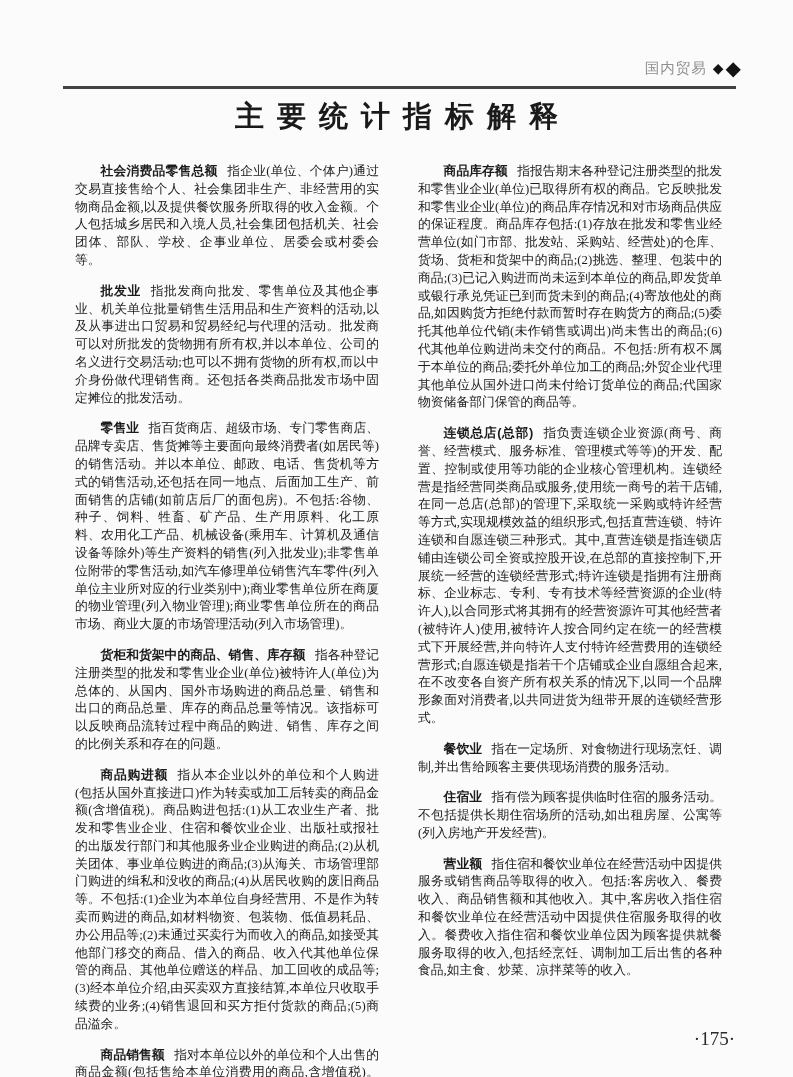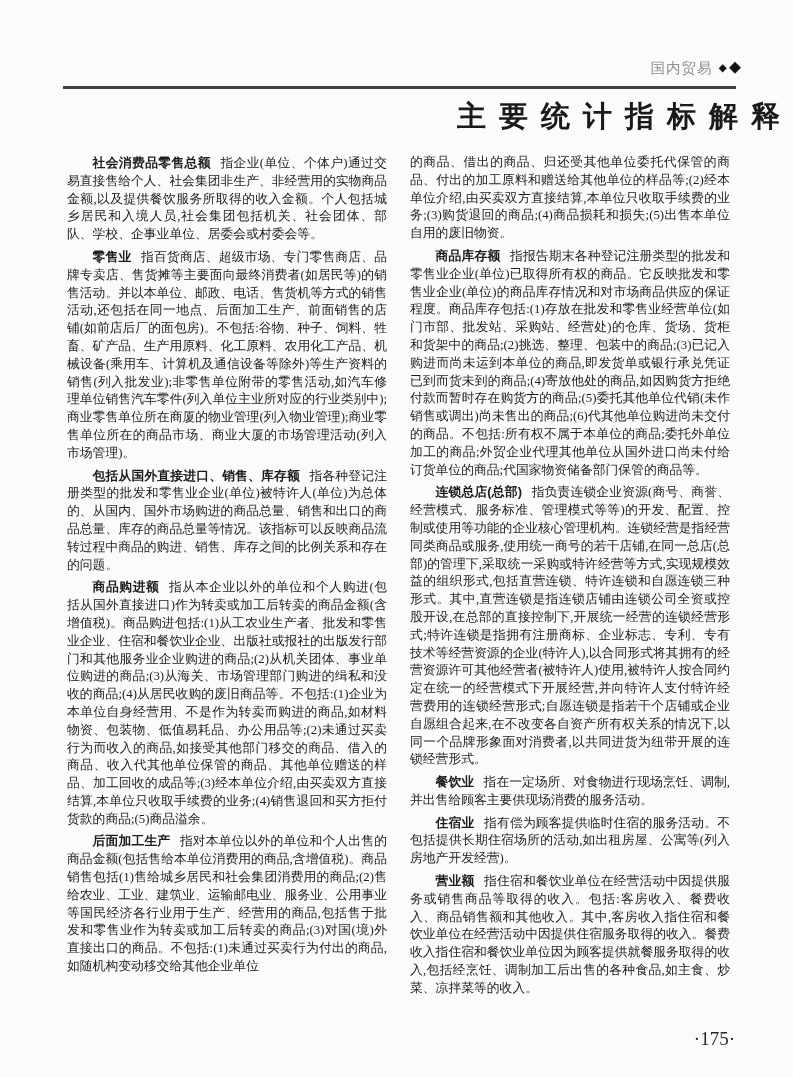"国内贸易" .header { font-family: Liberation Mono, monospace -> Liberation Sans, sans-serif }
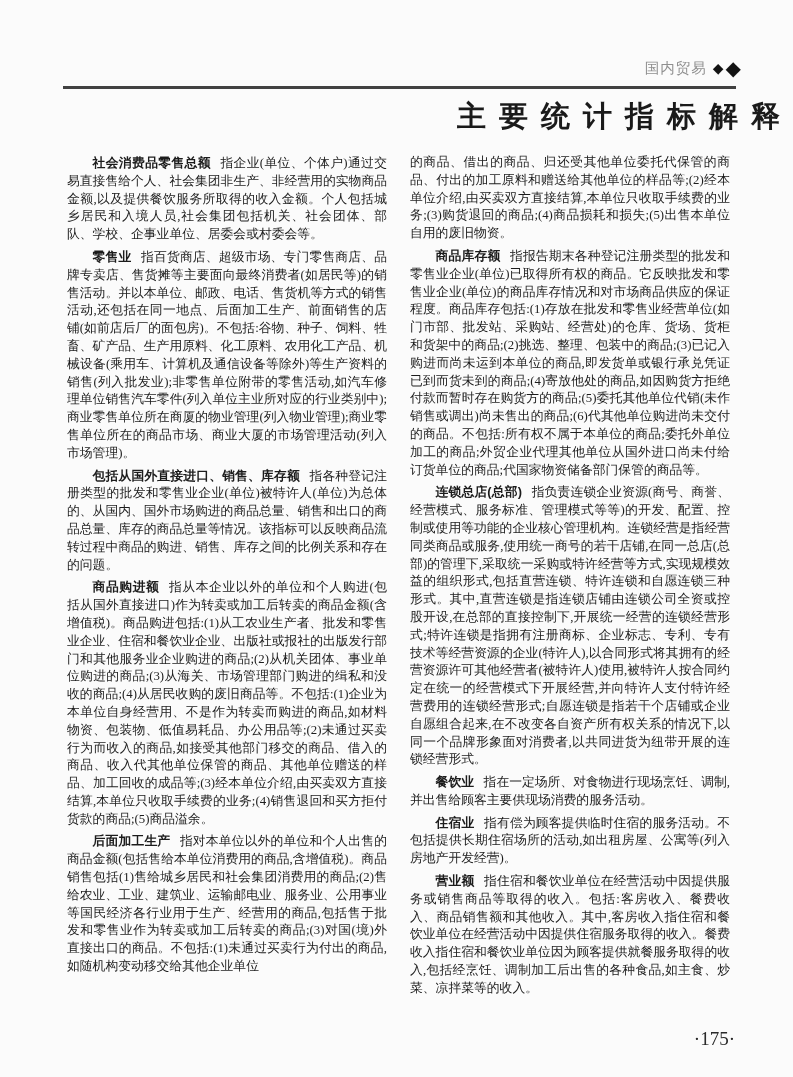"主要统计指标解释" .title { text-align: right -> center }
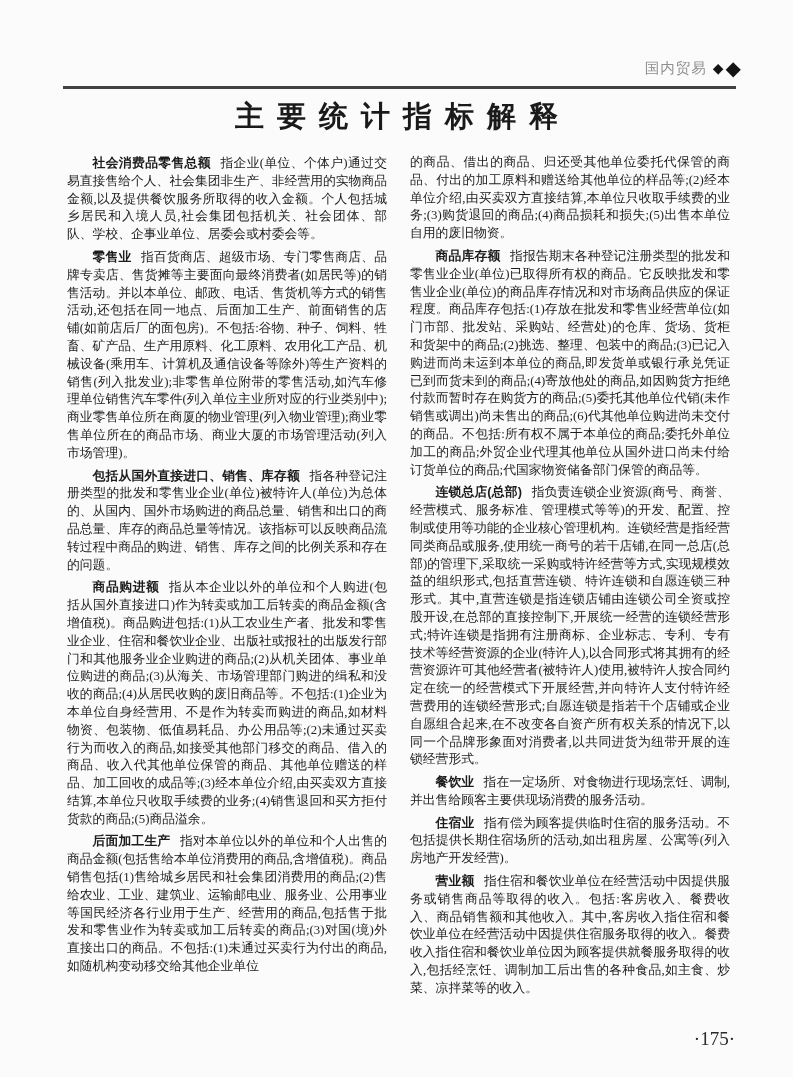"社会消费品零售总额" .para { margin: 4px -> 12px }
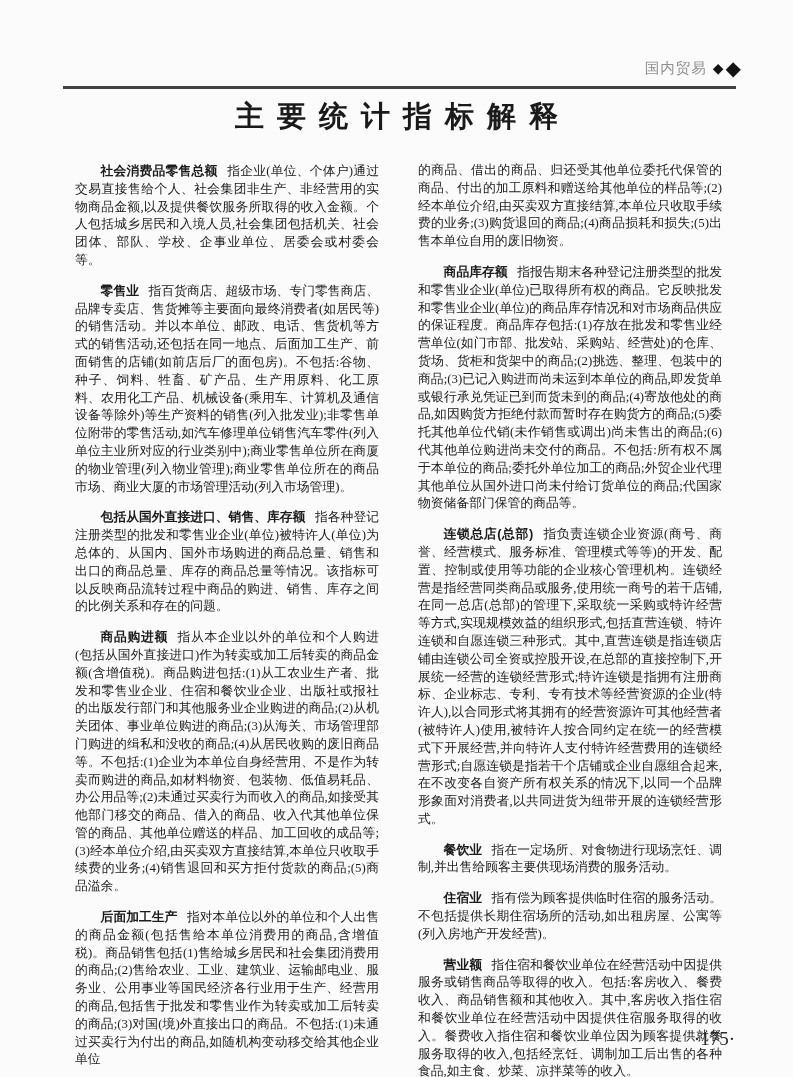"的商品、借出的商品、归还受其他单位委托代保管的商品、付出的加工原料和赠送给其他单" p.para { html: <p><span>的商品、借出的商品、归还受其他单位委托代保管的商品、付出的加工原料和赠送给其他单位的样品等;(2)经本单位介绍,由买卖双方直接结算,本单位只收取手续费的业务;(3)购货退回的商品;(4)商品损耗和损失;(5)出售本单位自用的废旧物资。</span></p> -> none }
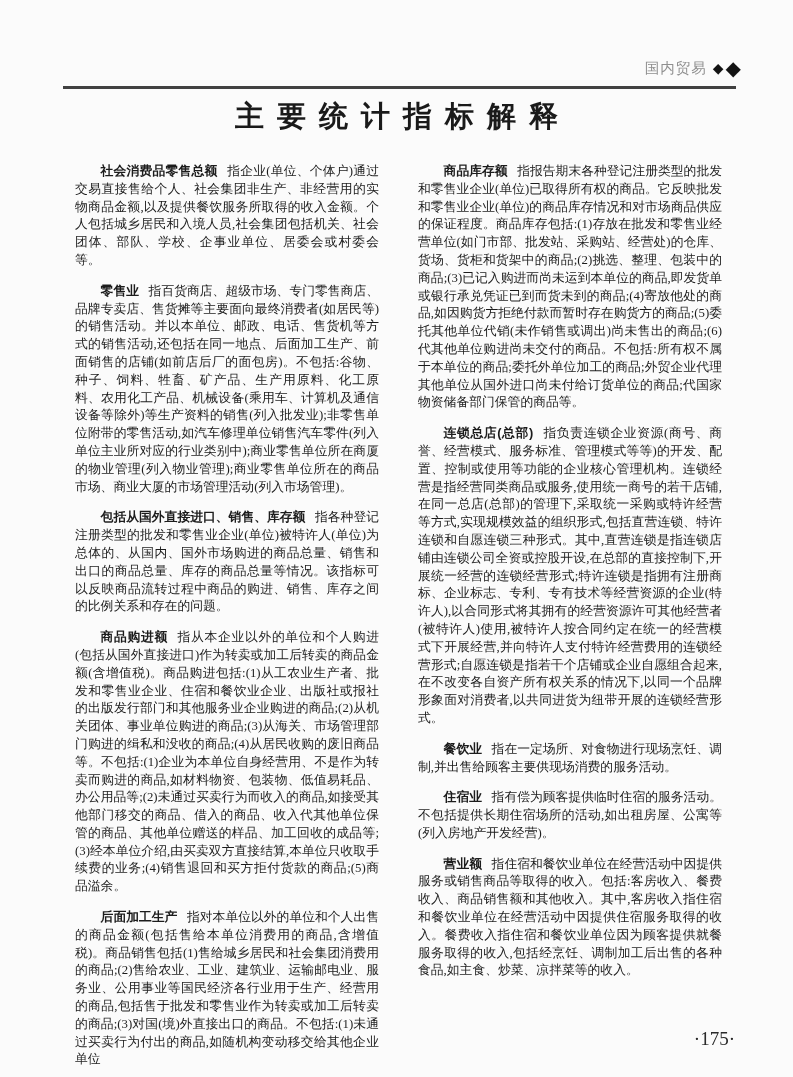"批发业" p.para { html: none -> <p><span>批发业</span><span>指批发商向批发、零售单位及其他企事业、机关单位批量销售生活用品和生产资料的活动,以及从事进出口贸易和贸易经纪与代理的活动。批发商可以对所批发的货物拥有所有权,并以本单位、公司的名义进行交易活动;也可以不拥有货物的所有权,而以中介身份做代理销售商。还包括各类商品批发市场中固定摊位的批发活动。</span></p> }
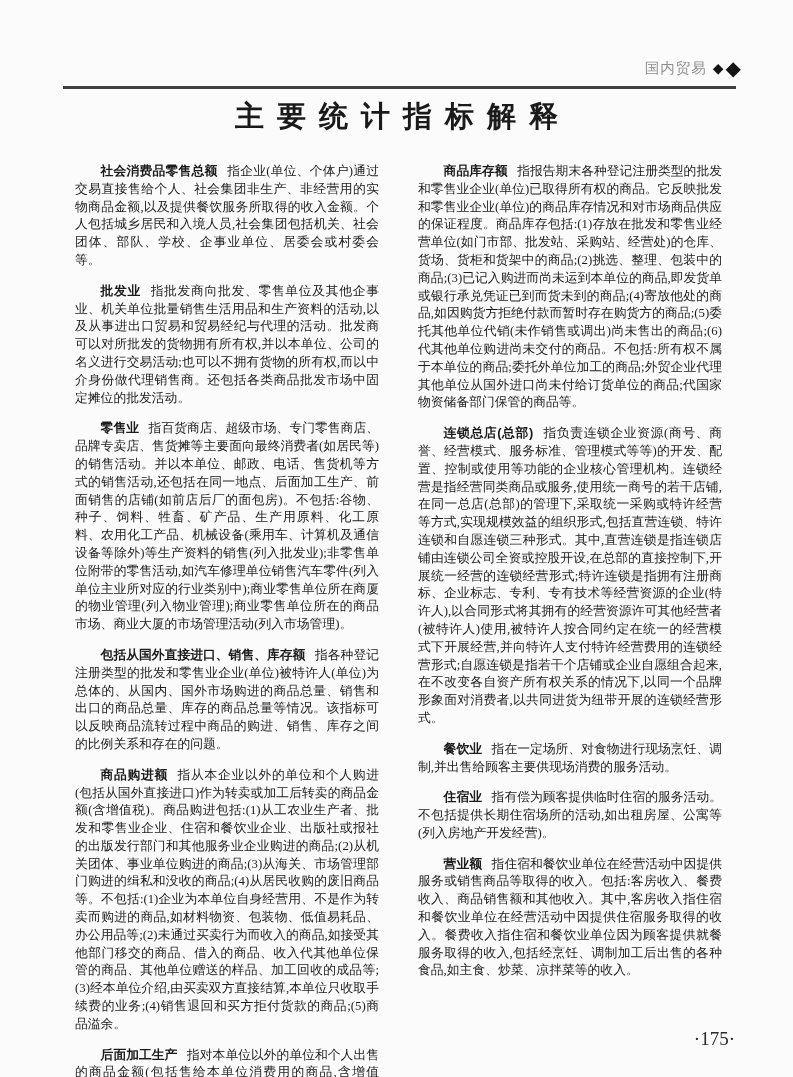"包括从国外直接进口、销售、库存额" span.term { text: 包括从国外直接进口 -> 货柜和货架中的商品 }
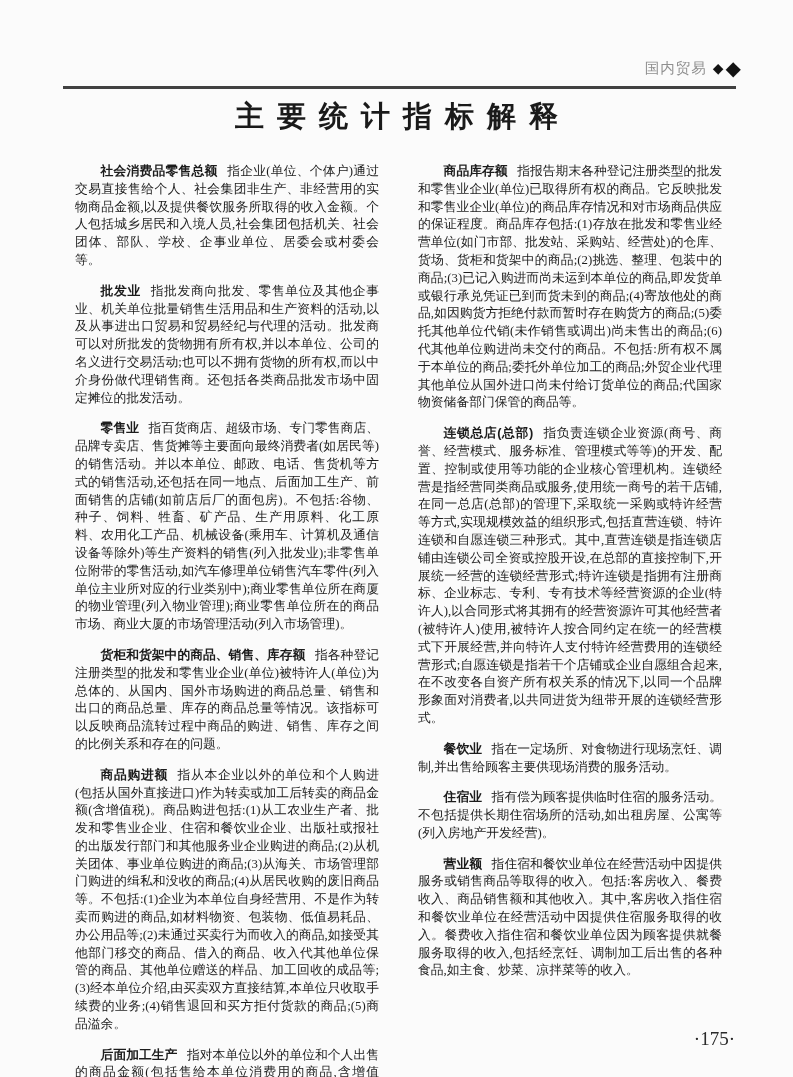"后面加工生产" span.term { text: 后面加工生产 -> 商品销售额 }
